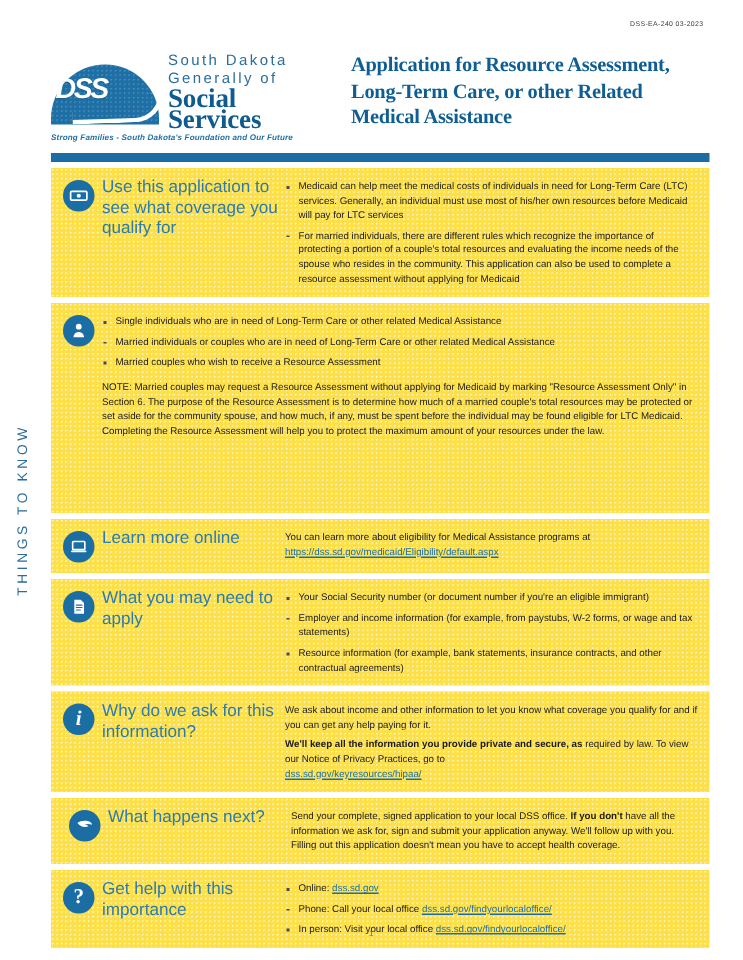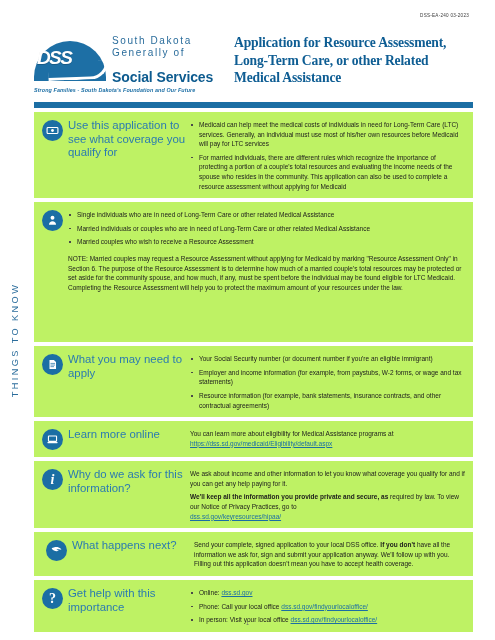"Social Services" .logo-line3 { font-family: Liberation Sans, sans-serif -> Liberation Serif, serif; font-size: 14px -> 18px; margin-top: 12px -> 0px }
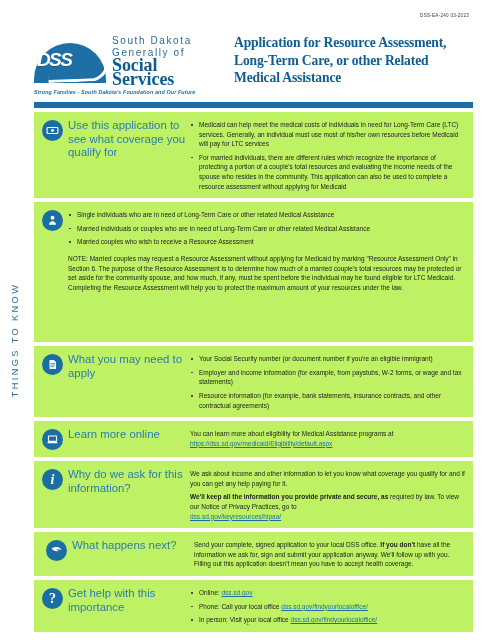"Use this application to see" .section { background: #bef264 -> #fde047 }
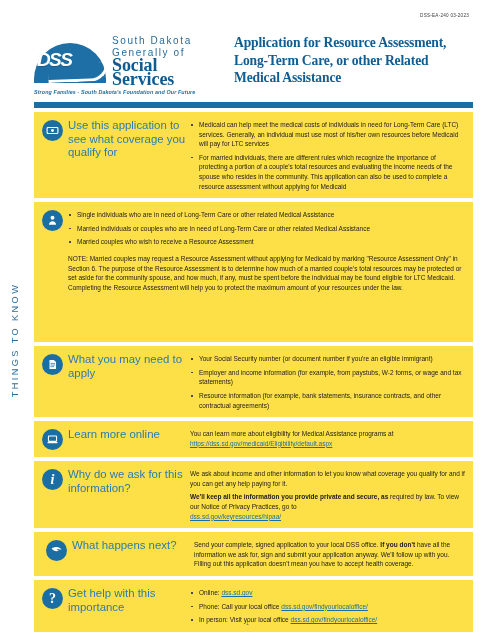"What you may need to" div.section { order: before "Learn more online" -> after "Learn more online" }
